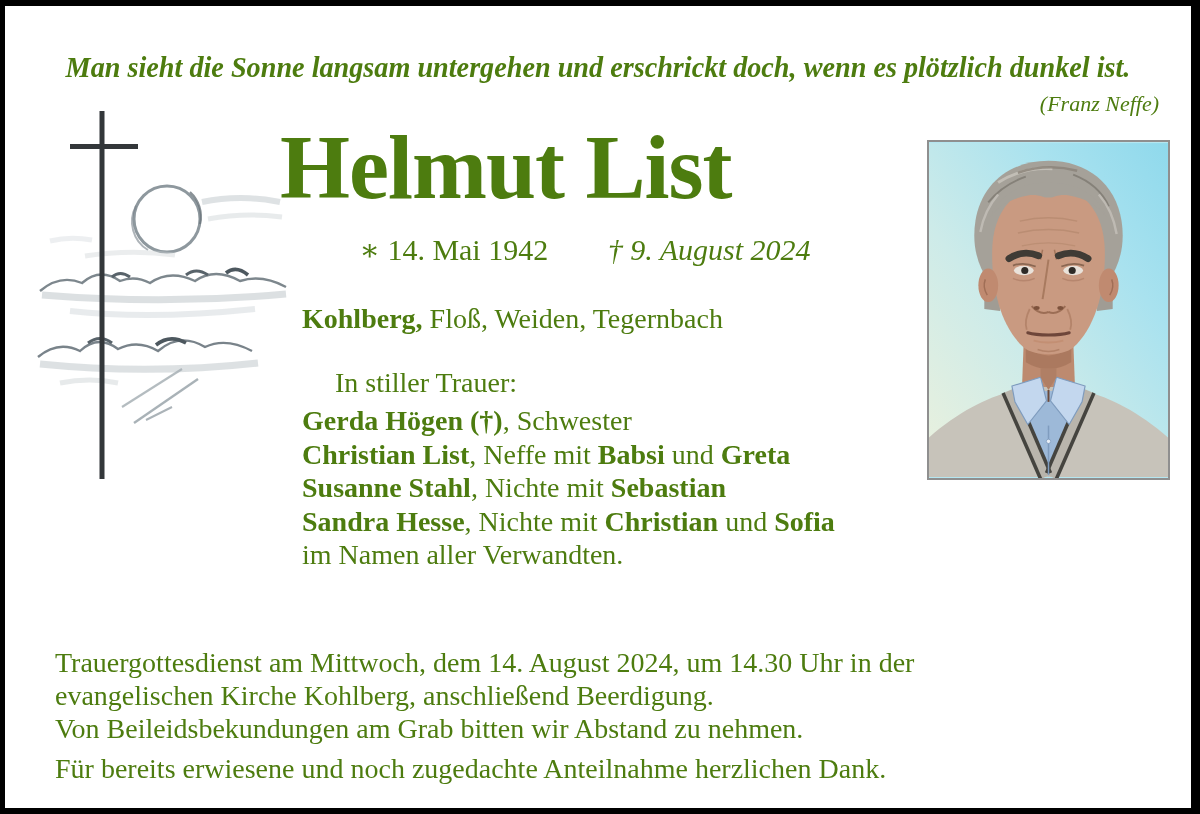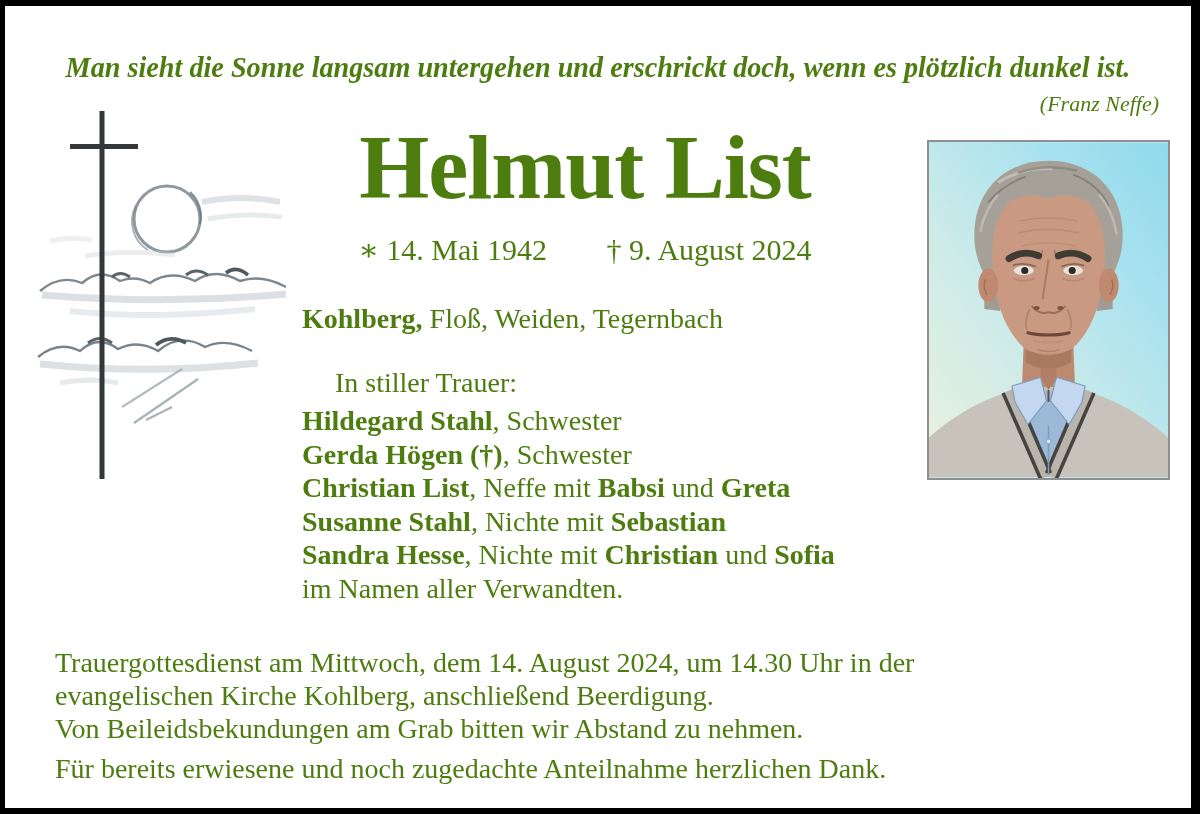"Helmut List" .name { text-align: center -> none }
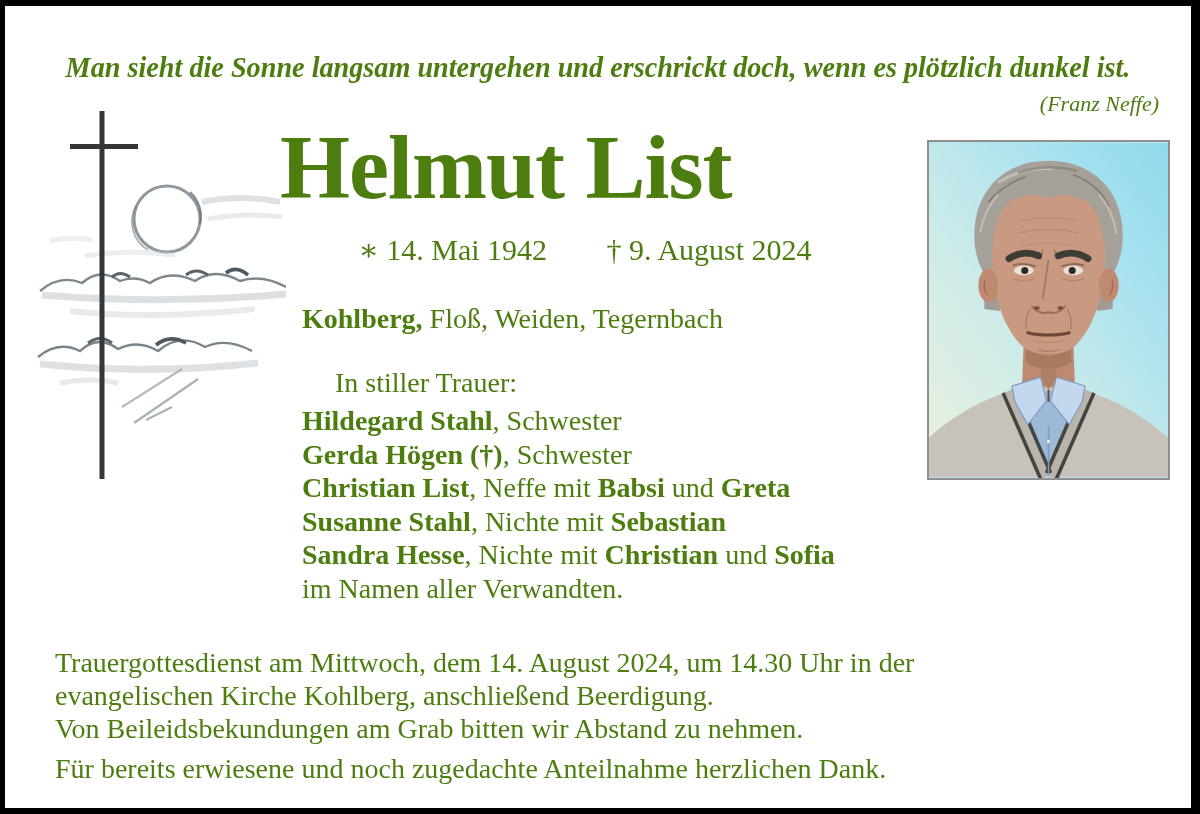"† 9. August 2024" .dates .death { font-style: none -> italic }
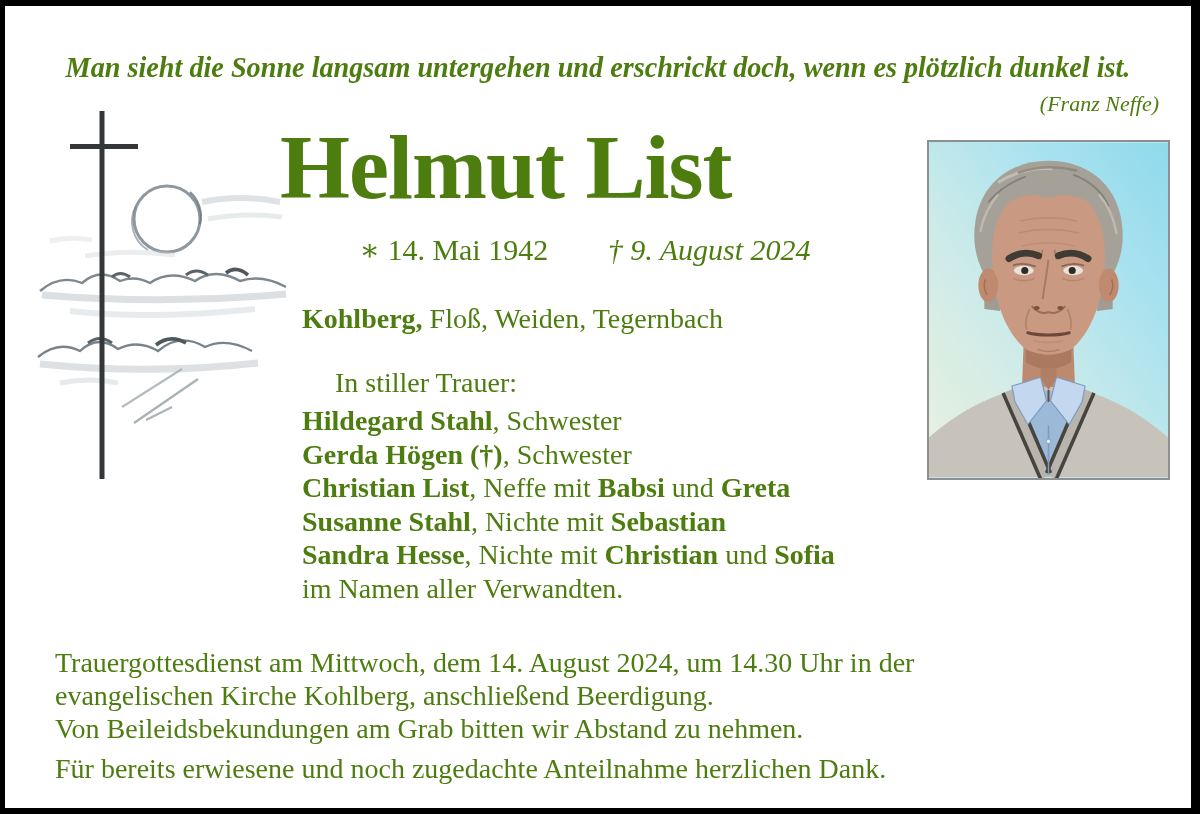"Hildegard Stahl, Schwester" div { html: <div><span>Hildegard Stahl</span><span>, Schwester</span></div> -> none }
